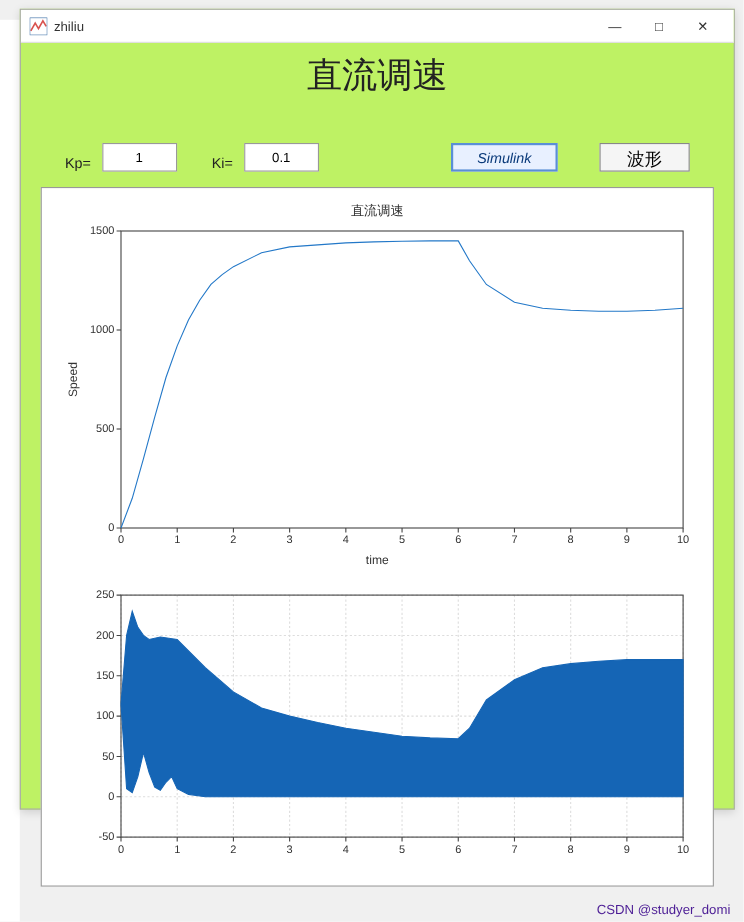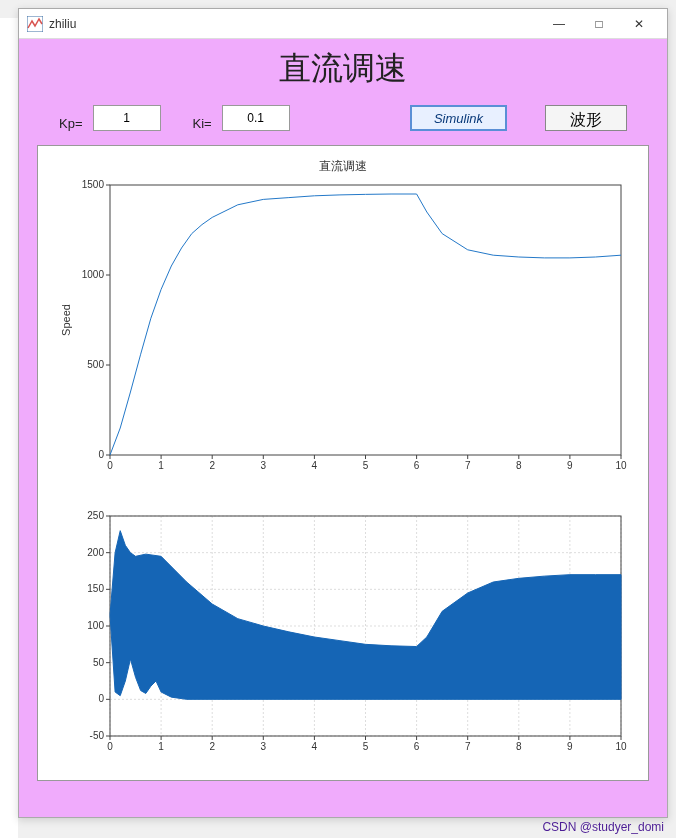"zhiliu" .window { background: #f0abfc -> #bef264; height: 810px -> 728px }
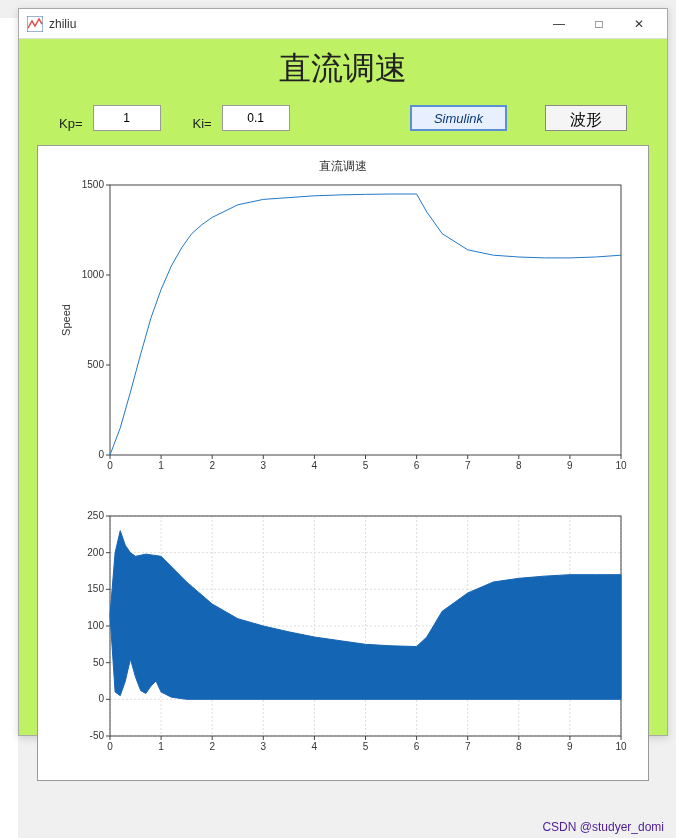"Simulink" .btn { margin-top: none -> 25px }
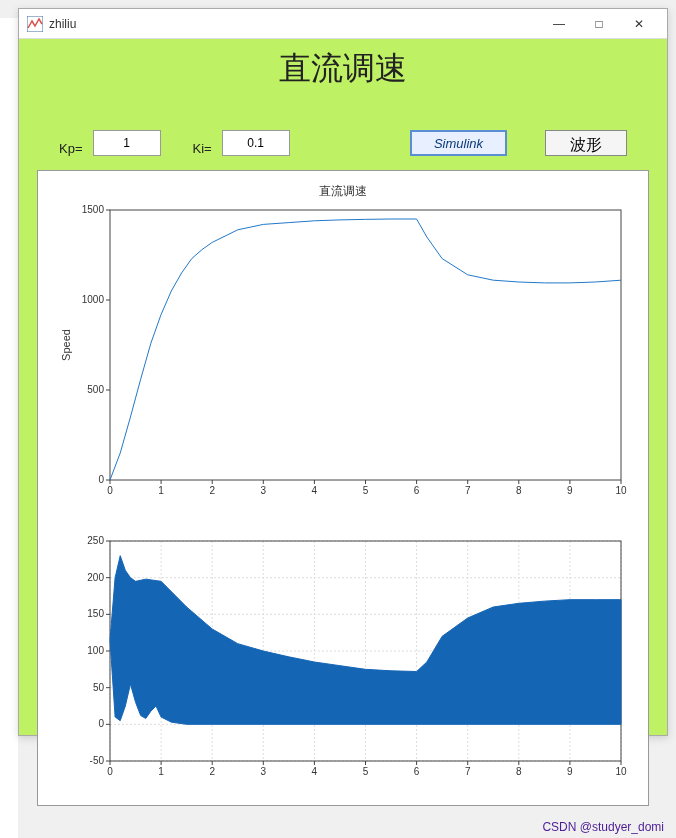"time" div.xlabel { html: none -> <div>time</div> }
